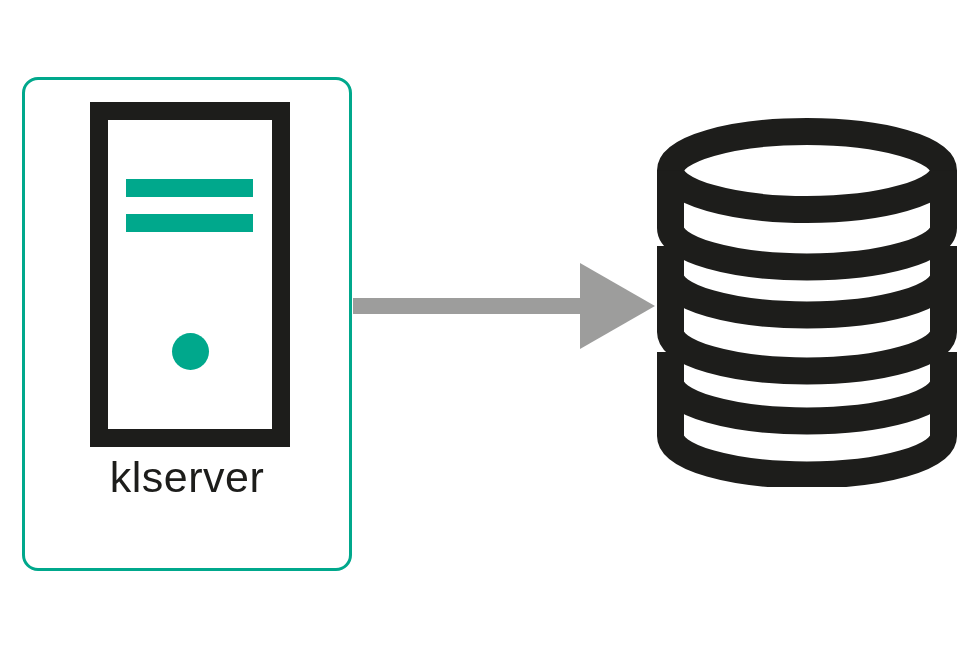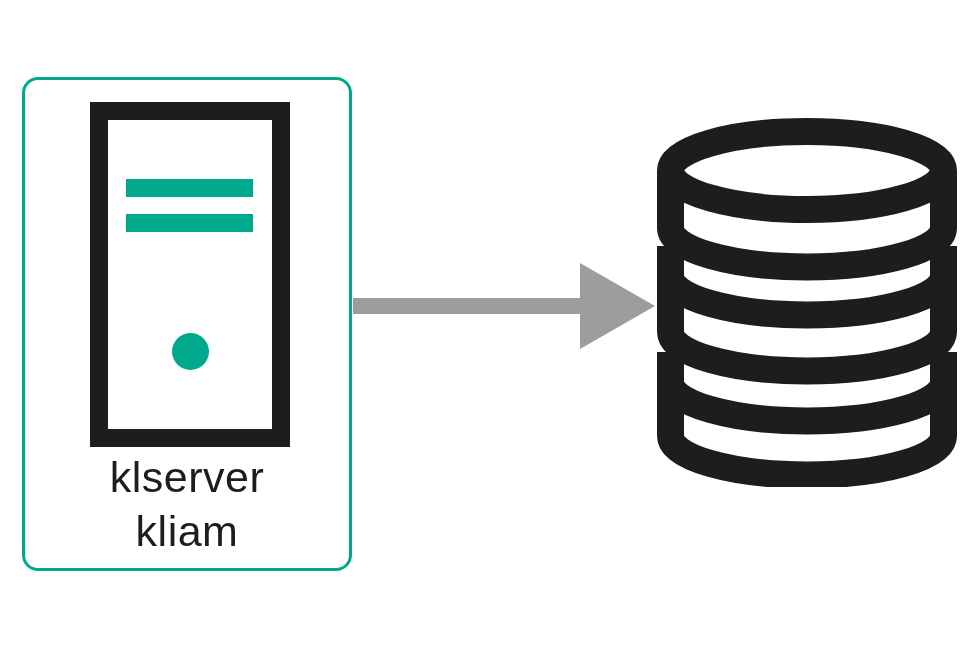"kliam" div { html: <div>kliam</div> -> none }
